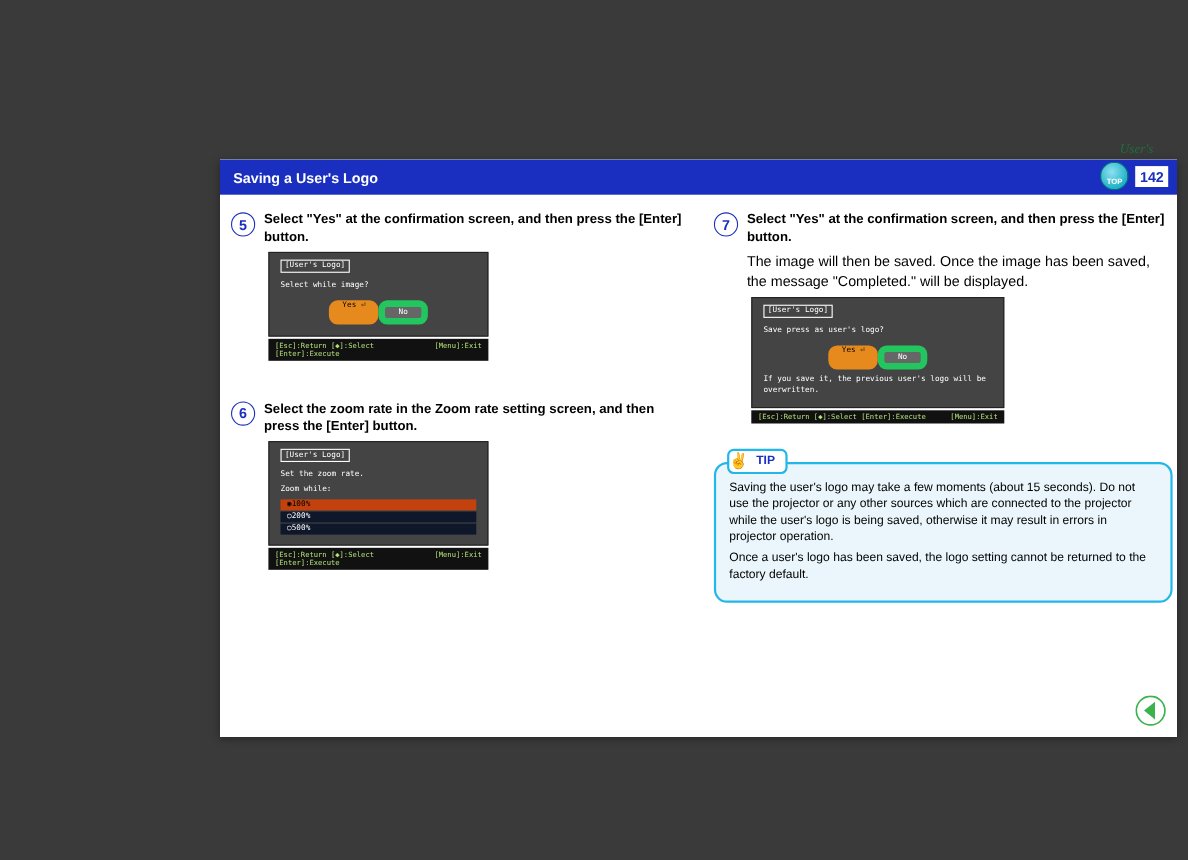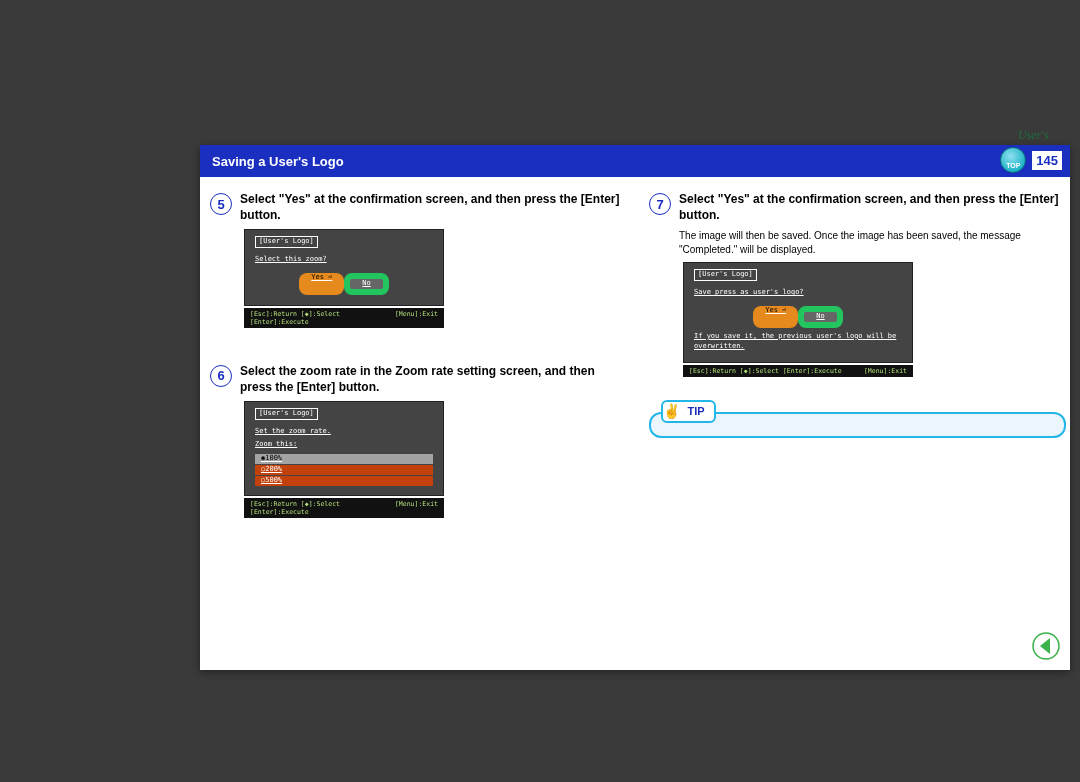"145" div.pagenum { text: 145 -> 142 }
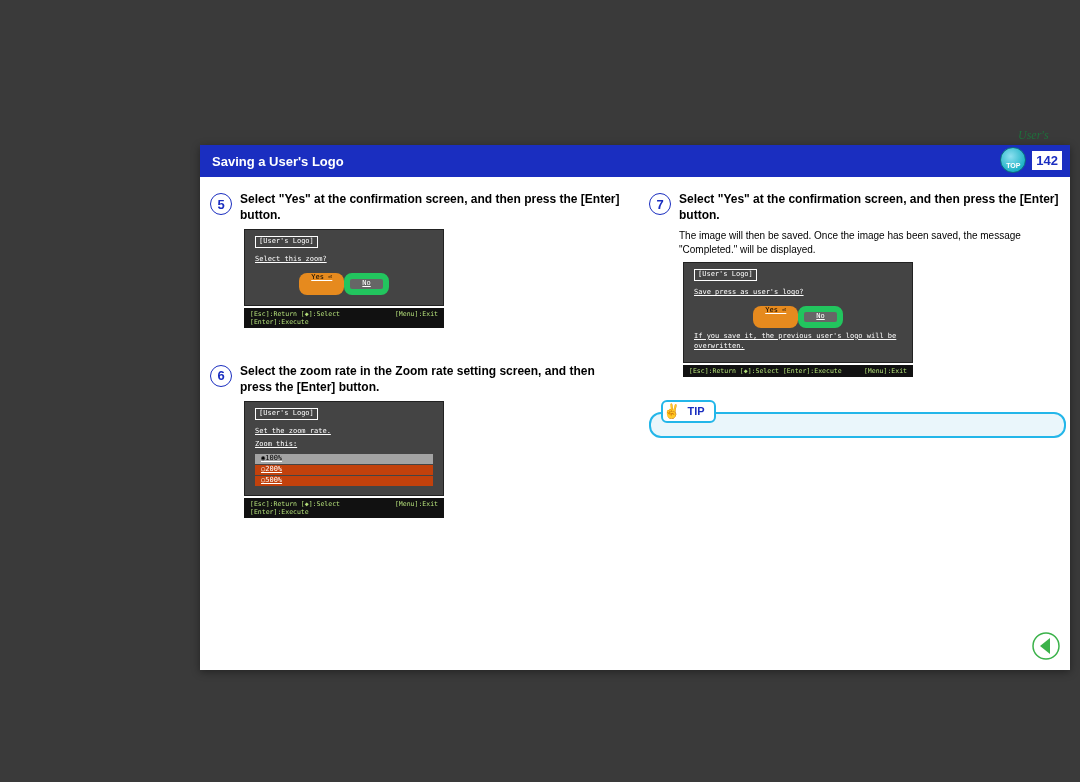"[User's Logo]" .osd { text-decoration: underline -> none }
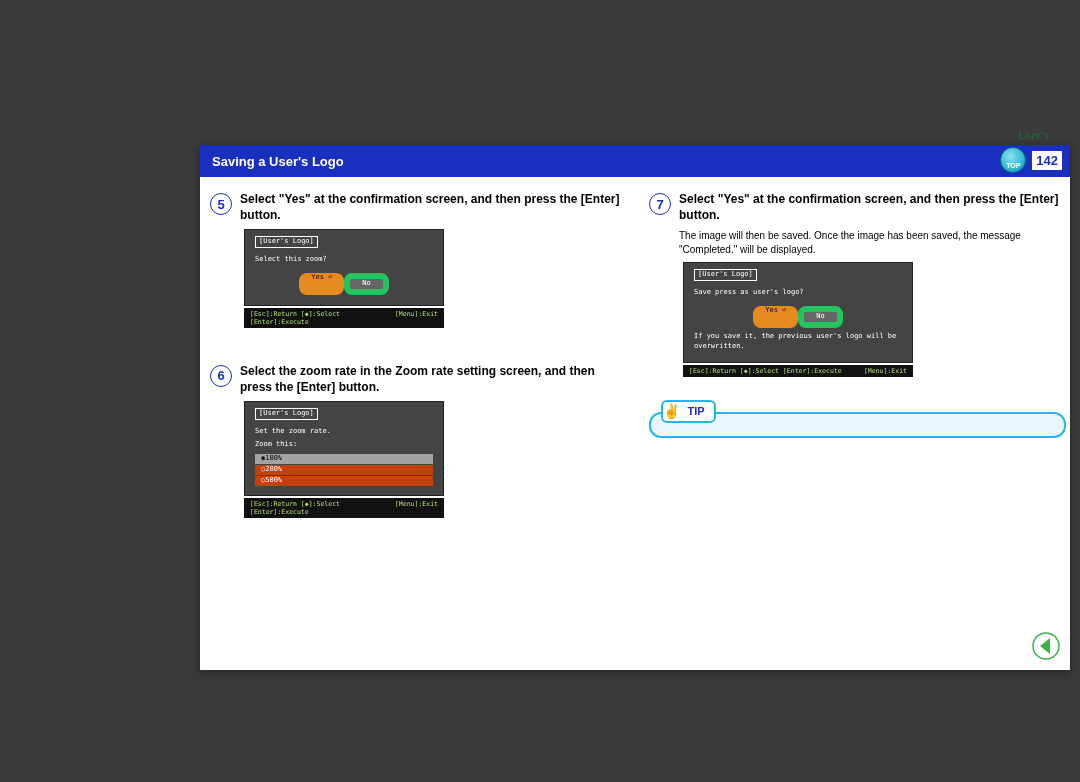"The image will then be" .step-desc { font-size: 10px -> 13px }
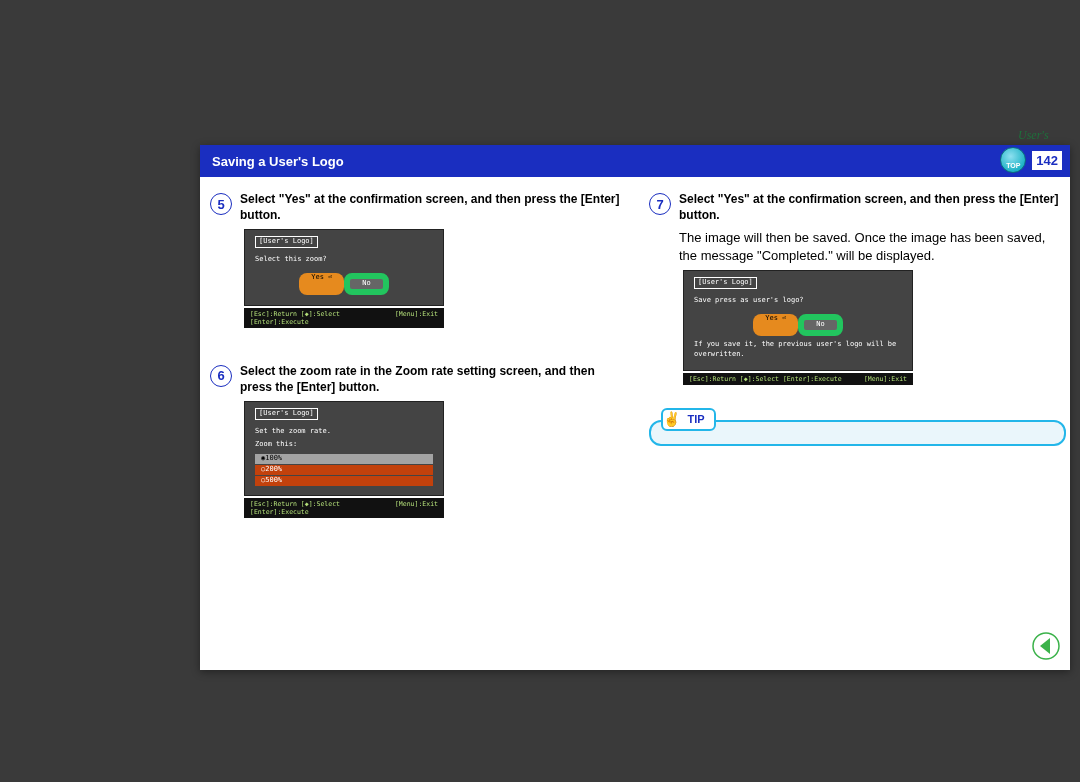"Select this zoom?" div.row { text: this zoom -> while image }
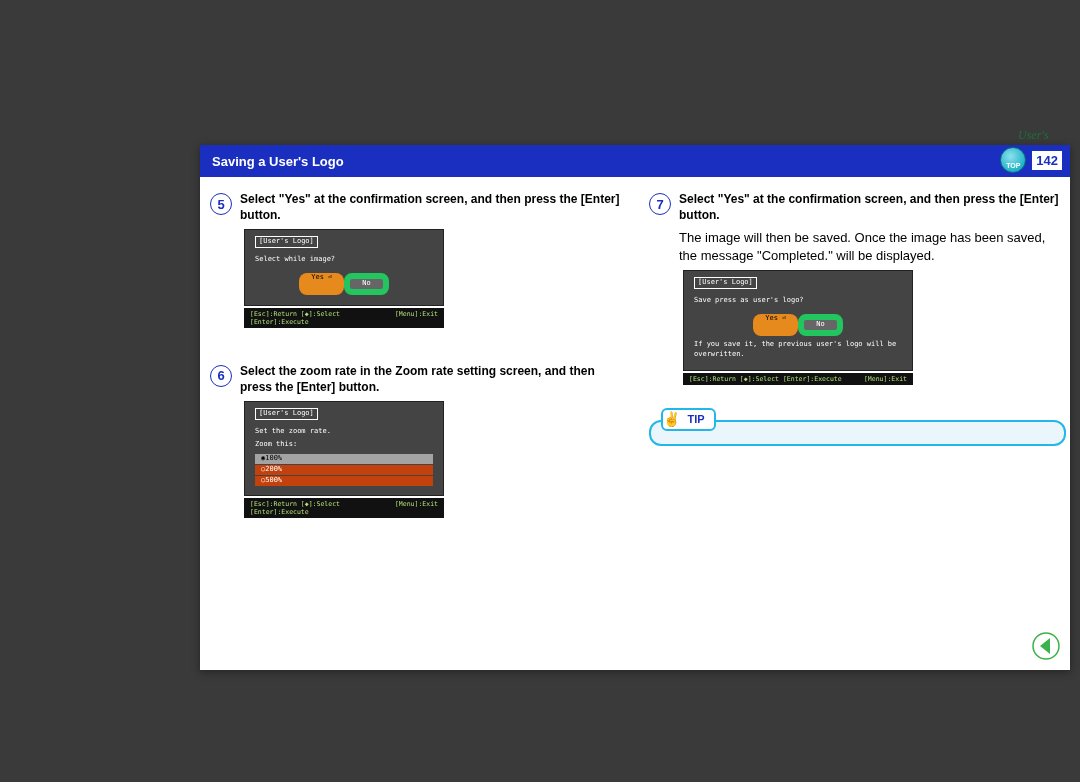"Zoom this:" div.row { text: this -> while }
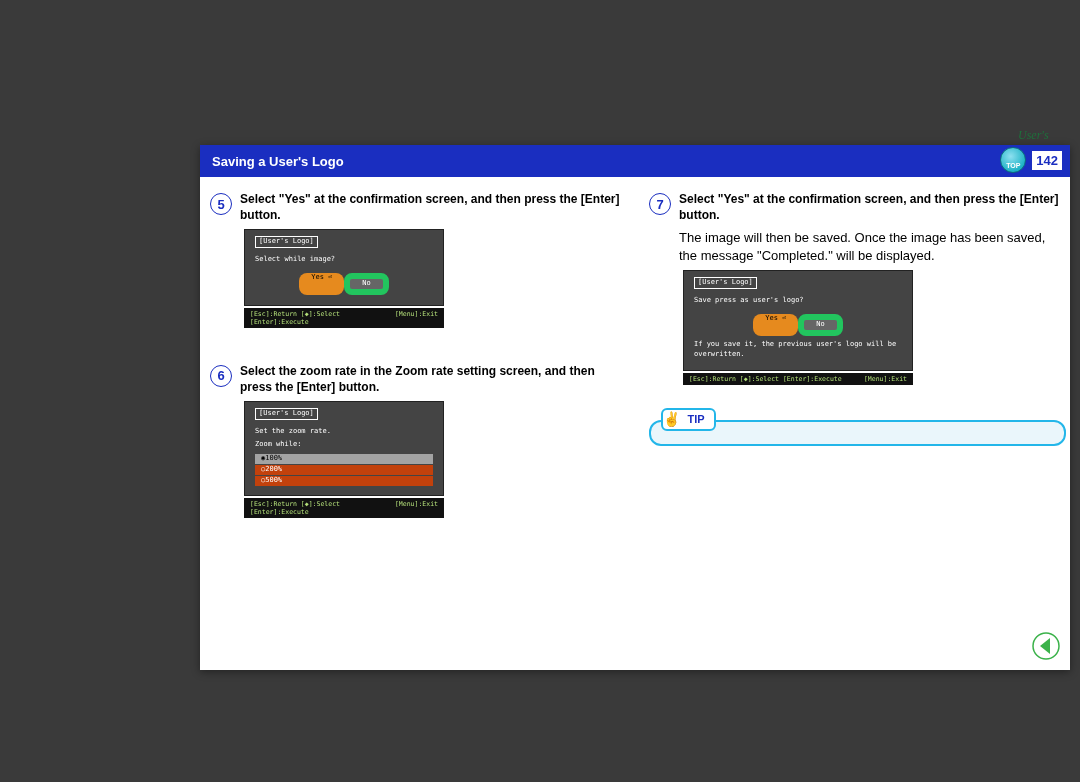"Saving the user's logo may" p { html: none -> <p>Saving the user's logo may take a few moments (about 15 seconds). Do not use the projector or any other sources which are connected to the projector while the user's logo is being saved, otherwise it may result in errors in projector operation.</p> }
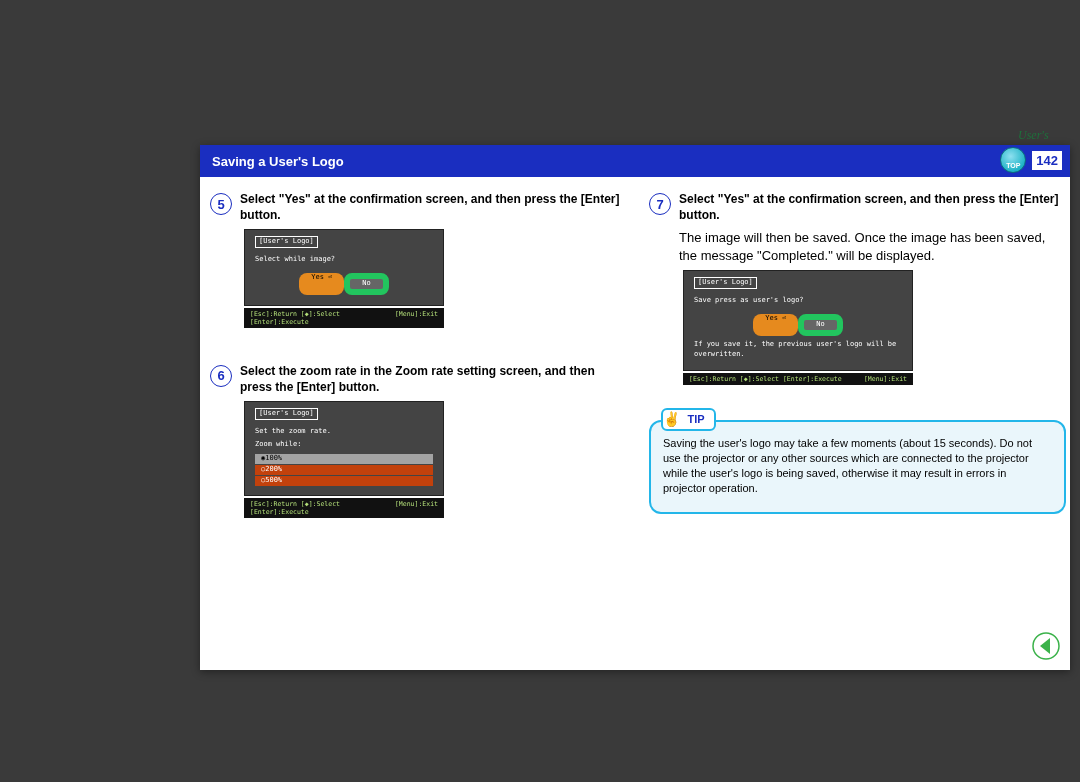"◉100%" .osd .bar.sel { background: #a3a3a3 -> #c2410c }
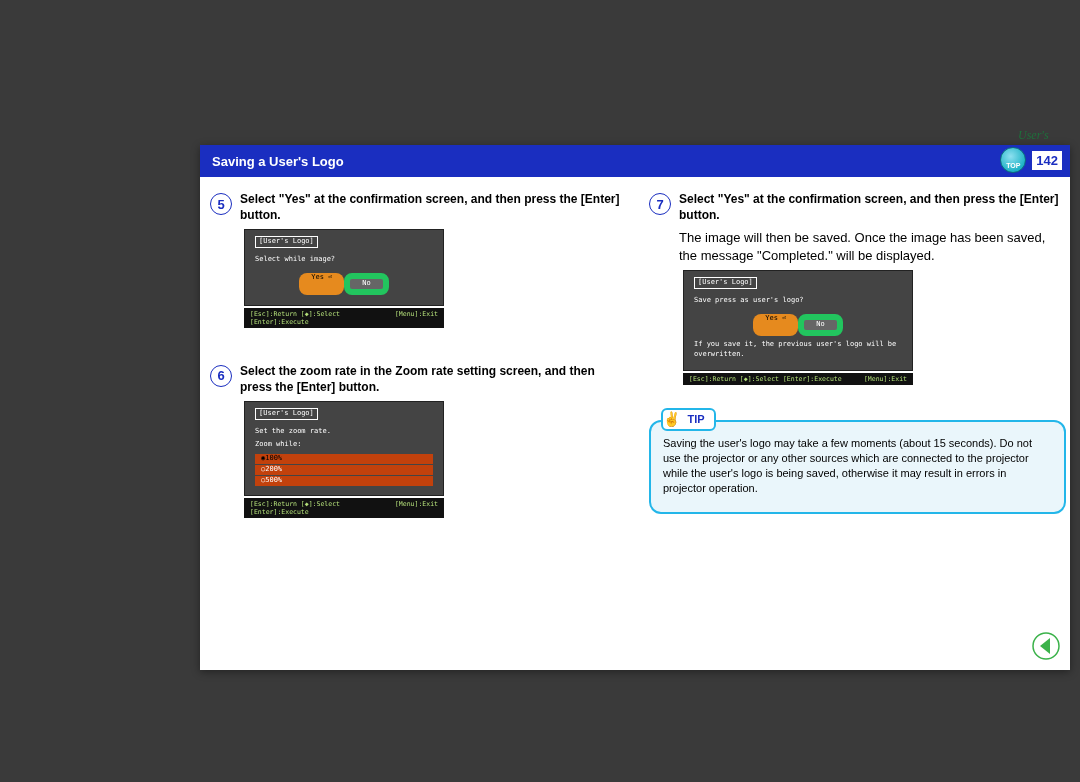"○200%" .osd .bar.u { background: #c2410c -> #0f172a }
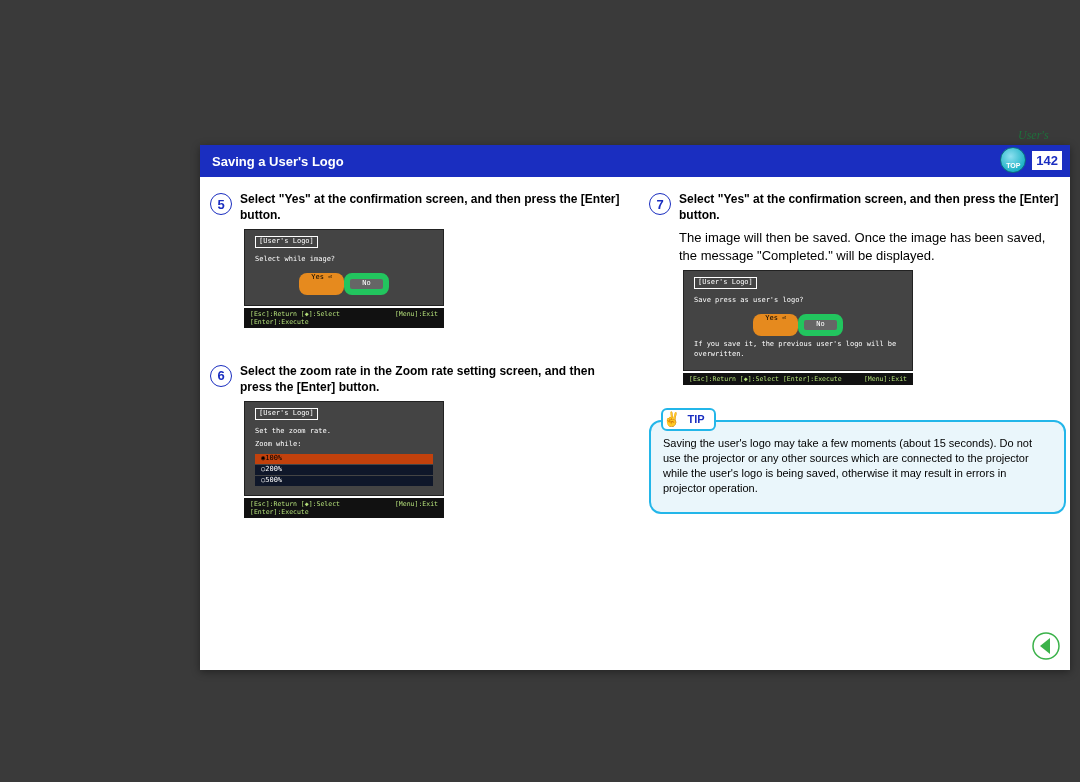"Once a user's logo has" p { html: none -> <p>Once a user's logo has been saved, the logo setting cannot be returned to the factory default.</p> }
